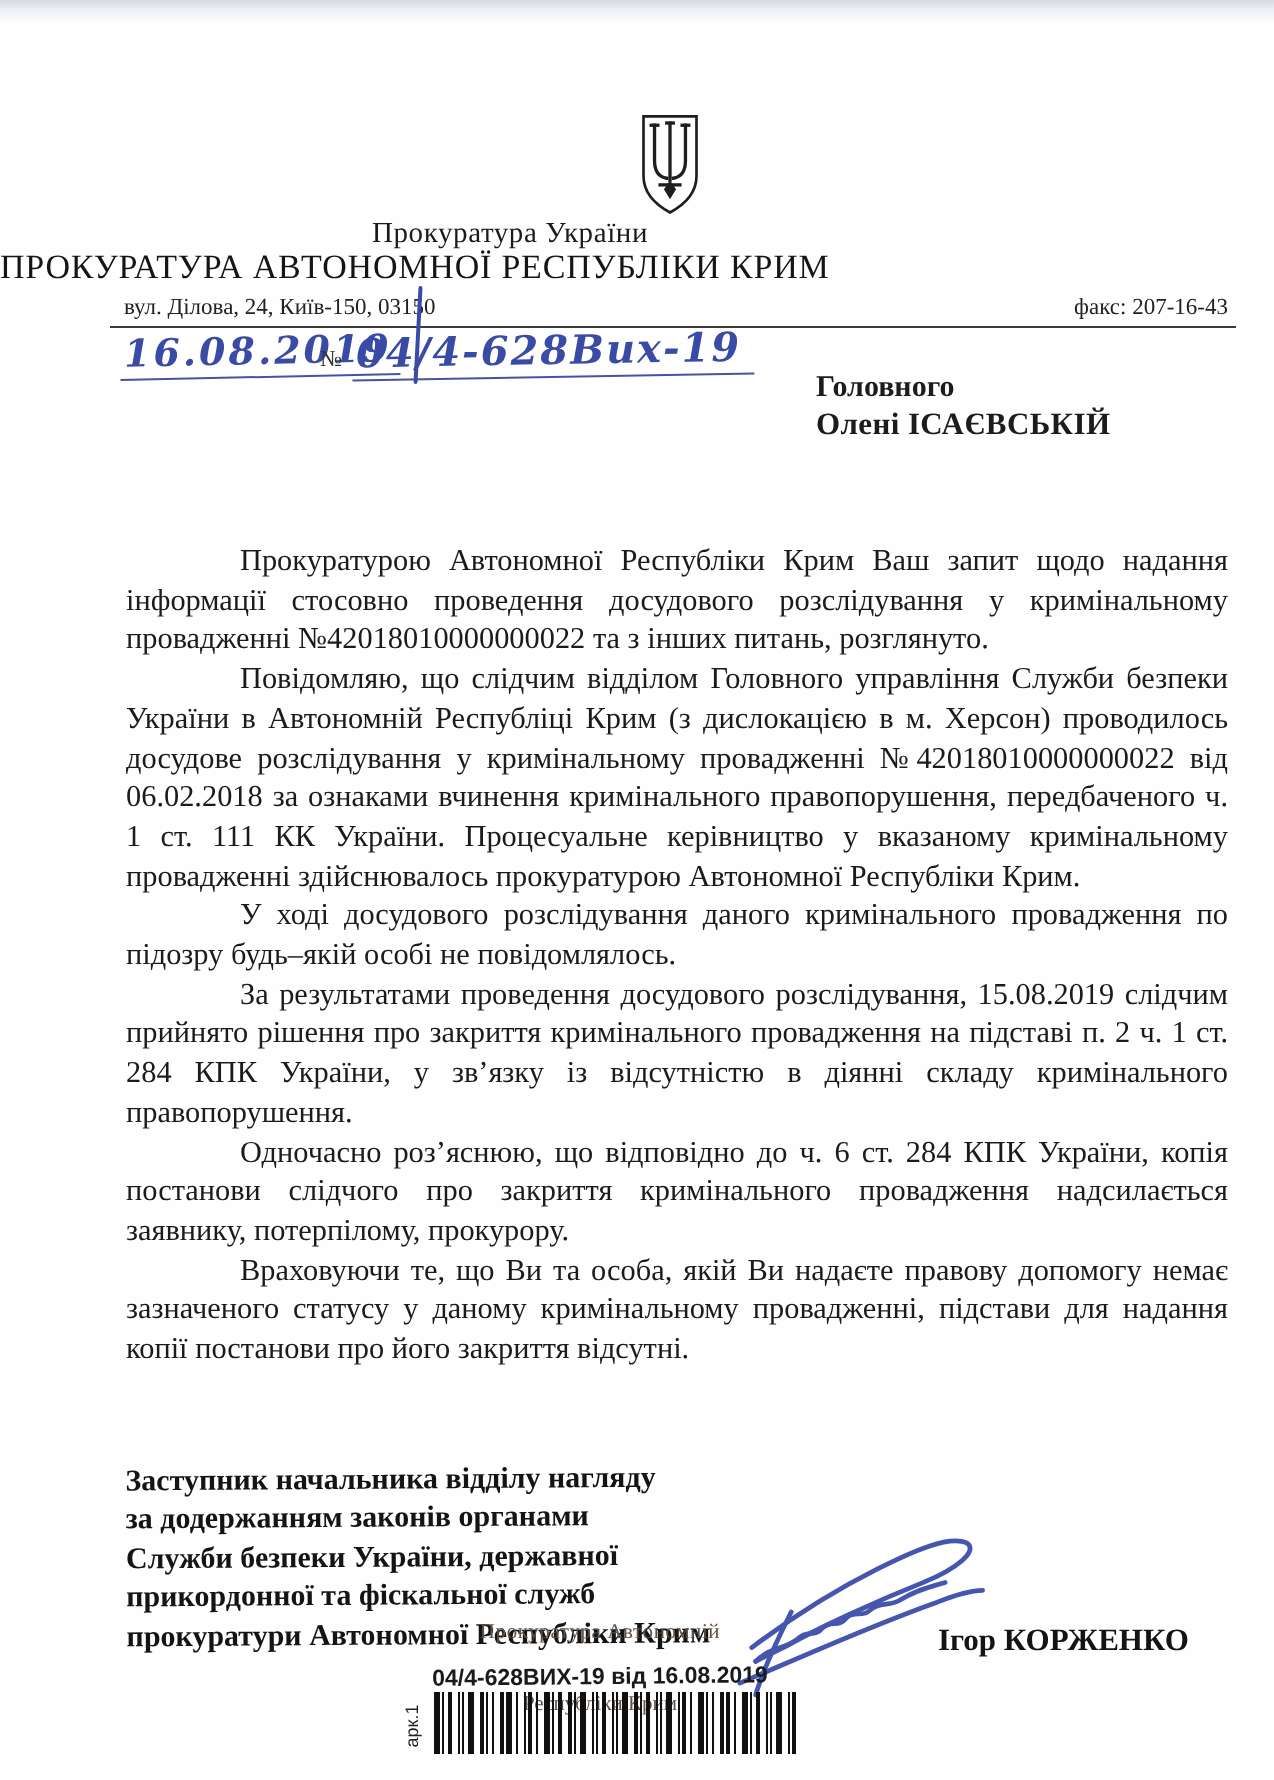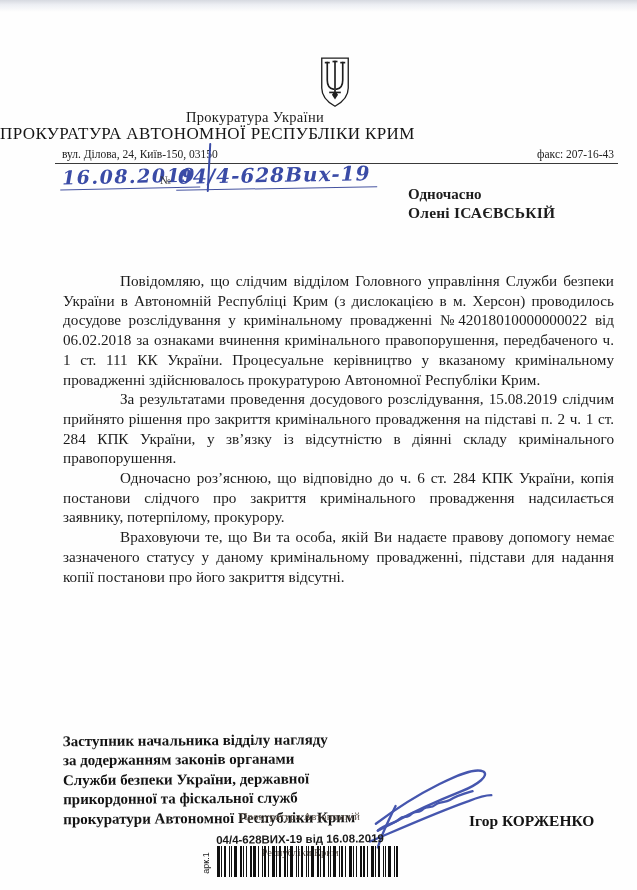"Одночасно" div.a1 { text: Одночасно -> Головного }
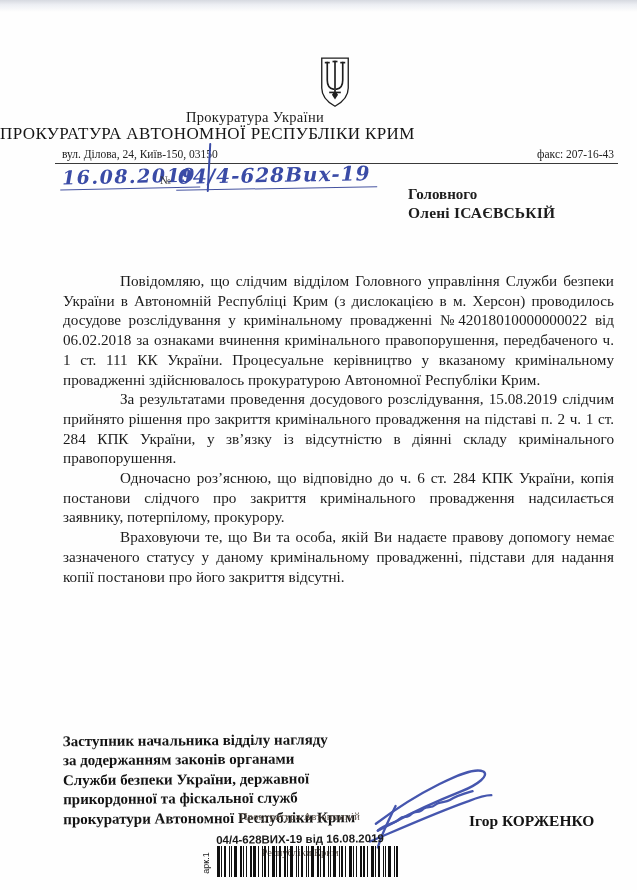"Прокуратурою Автономної Республіки Крим" p { html: none -> <p>Прокуратурою Автономної Республіки Крим Ваш запит щодо надання інформації стосовно проведення досудового розслідування у кримінальному провадженні №42018010000000022 та з інших питань, розглянуто.</p> }
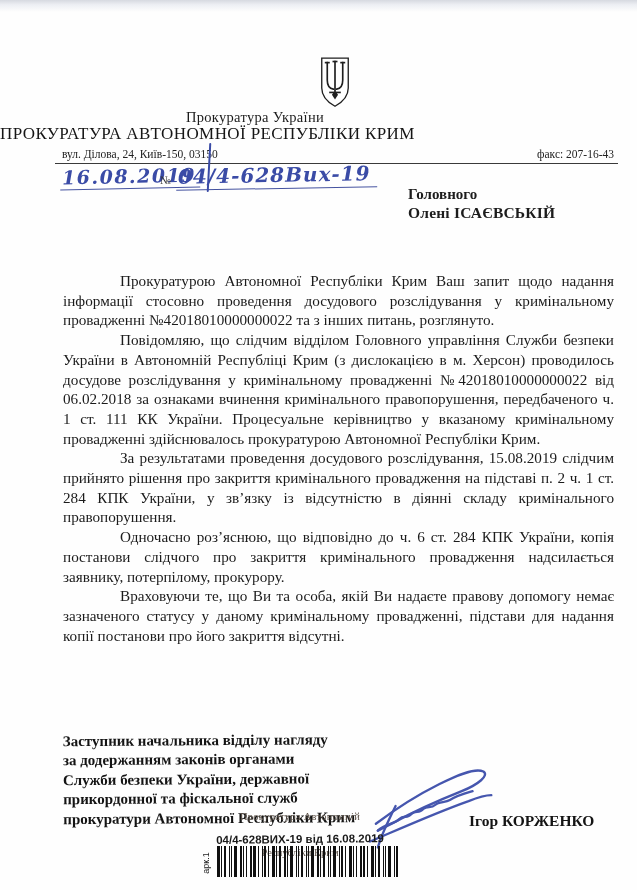"У ході досудового розслідування даного" p { html: none -> <p>У ході досудового розслідування даного кримінального провадження по підозру будь–якій особі не повідомлялось.</p> }
